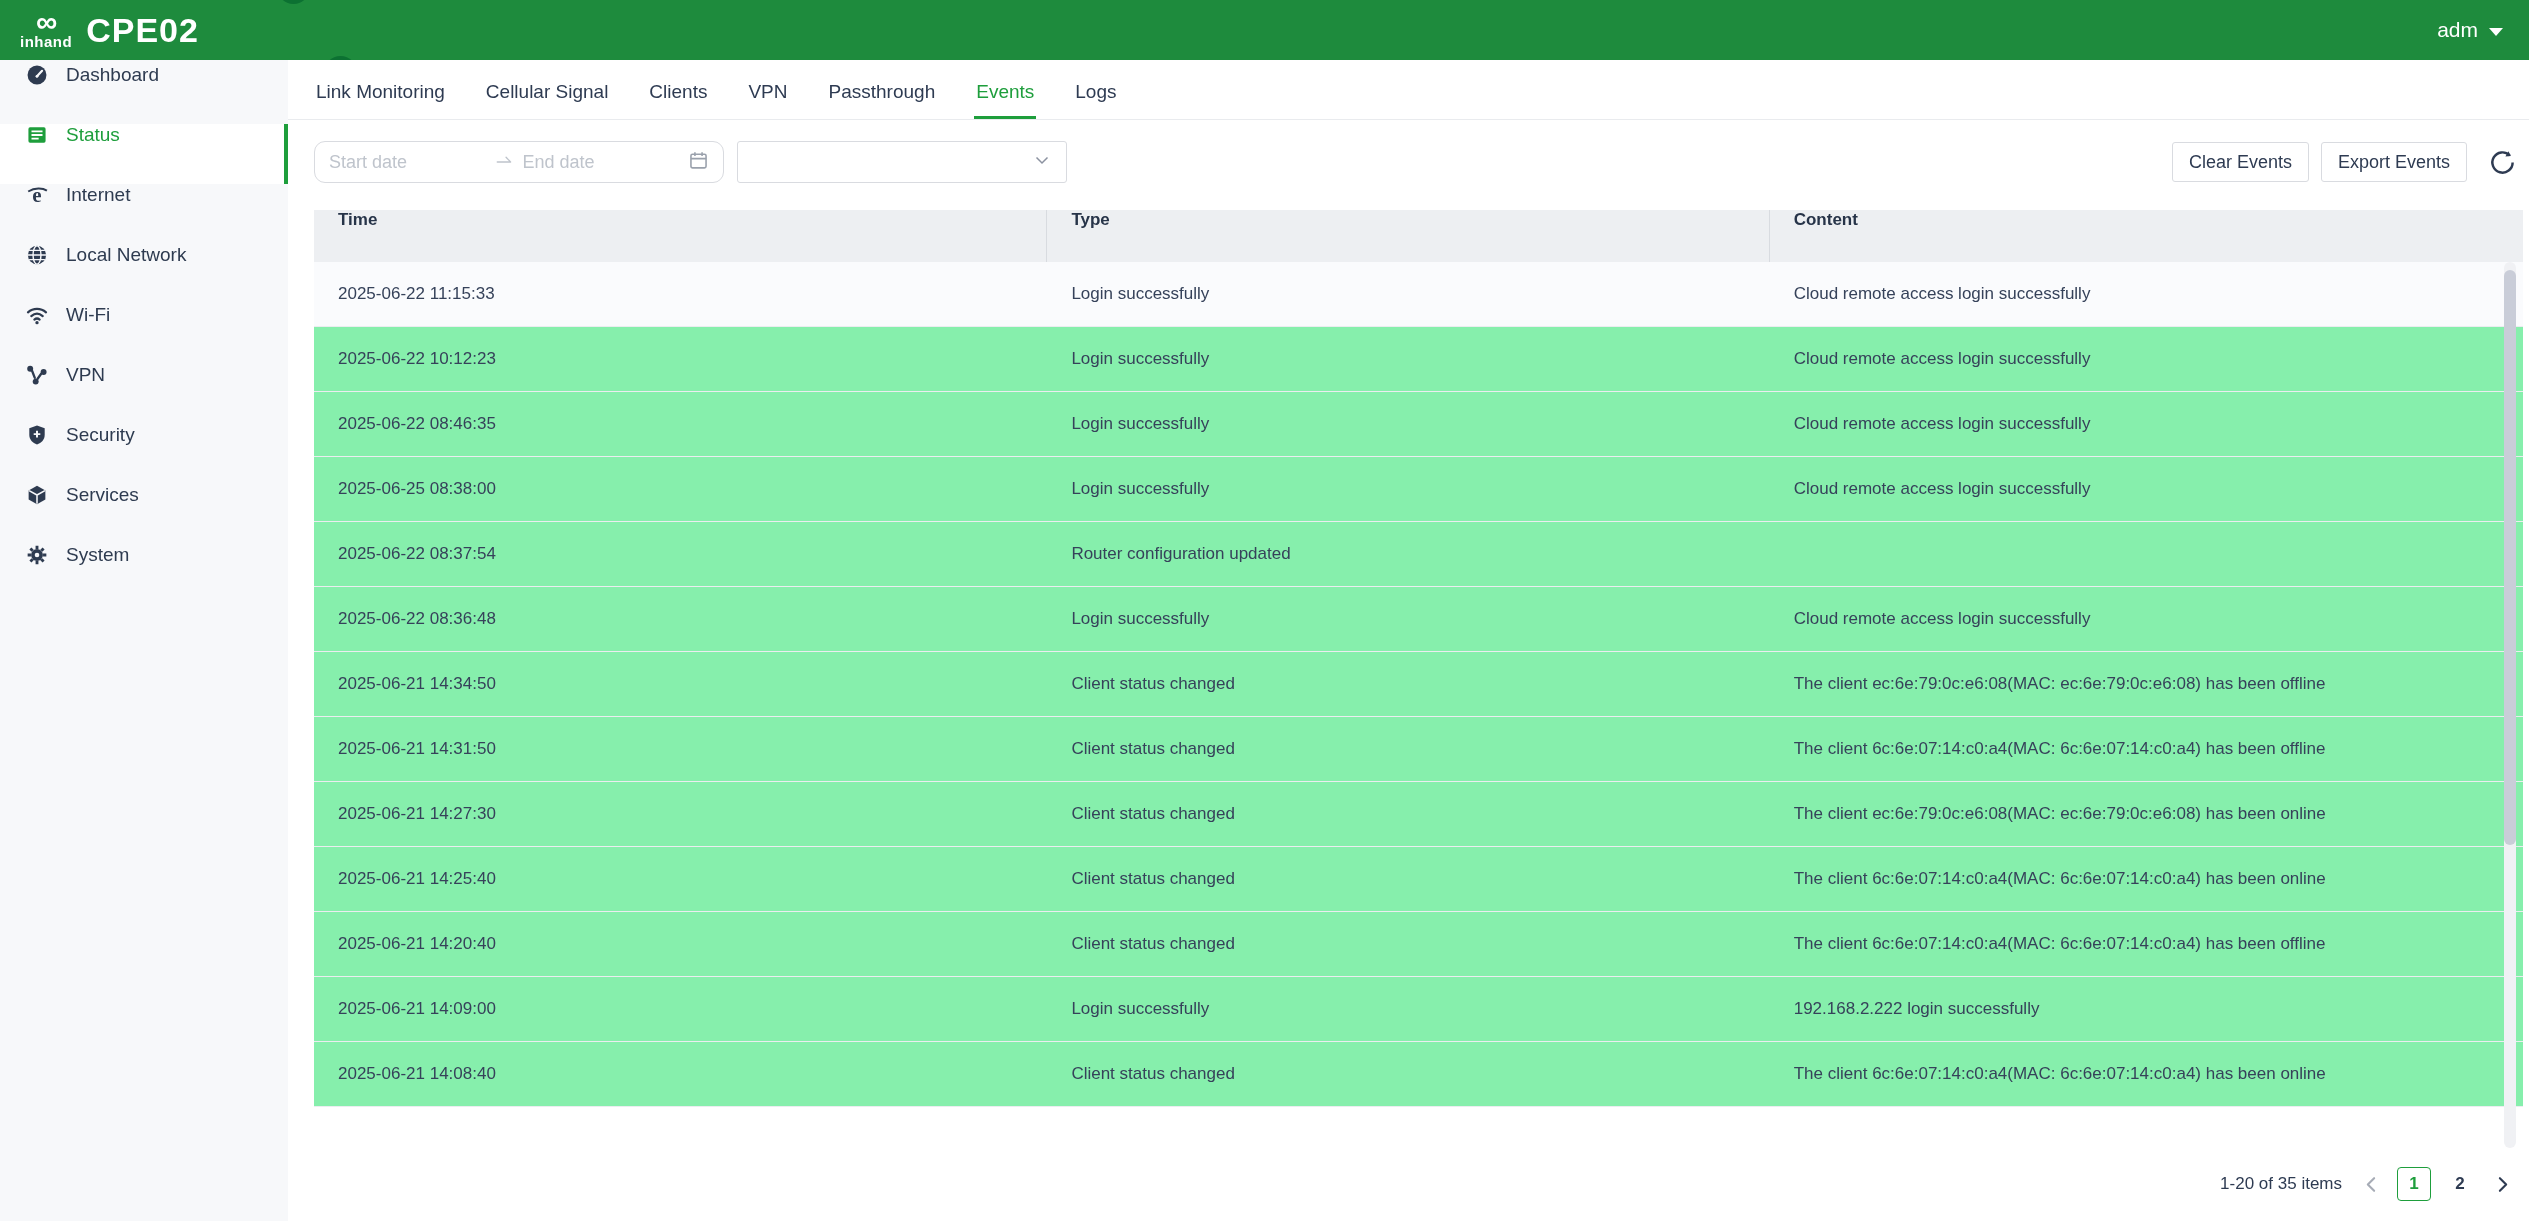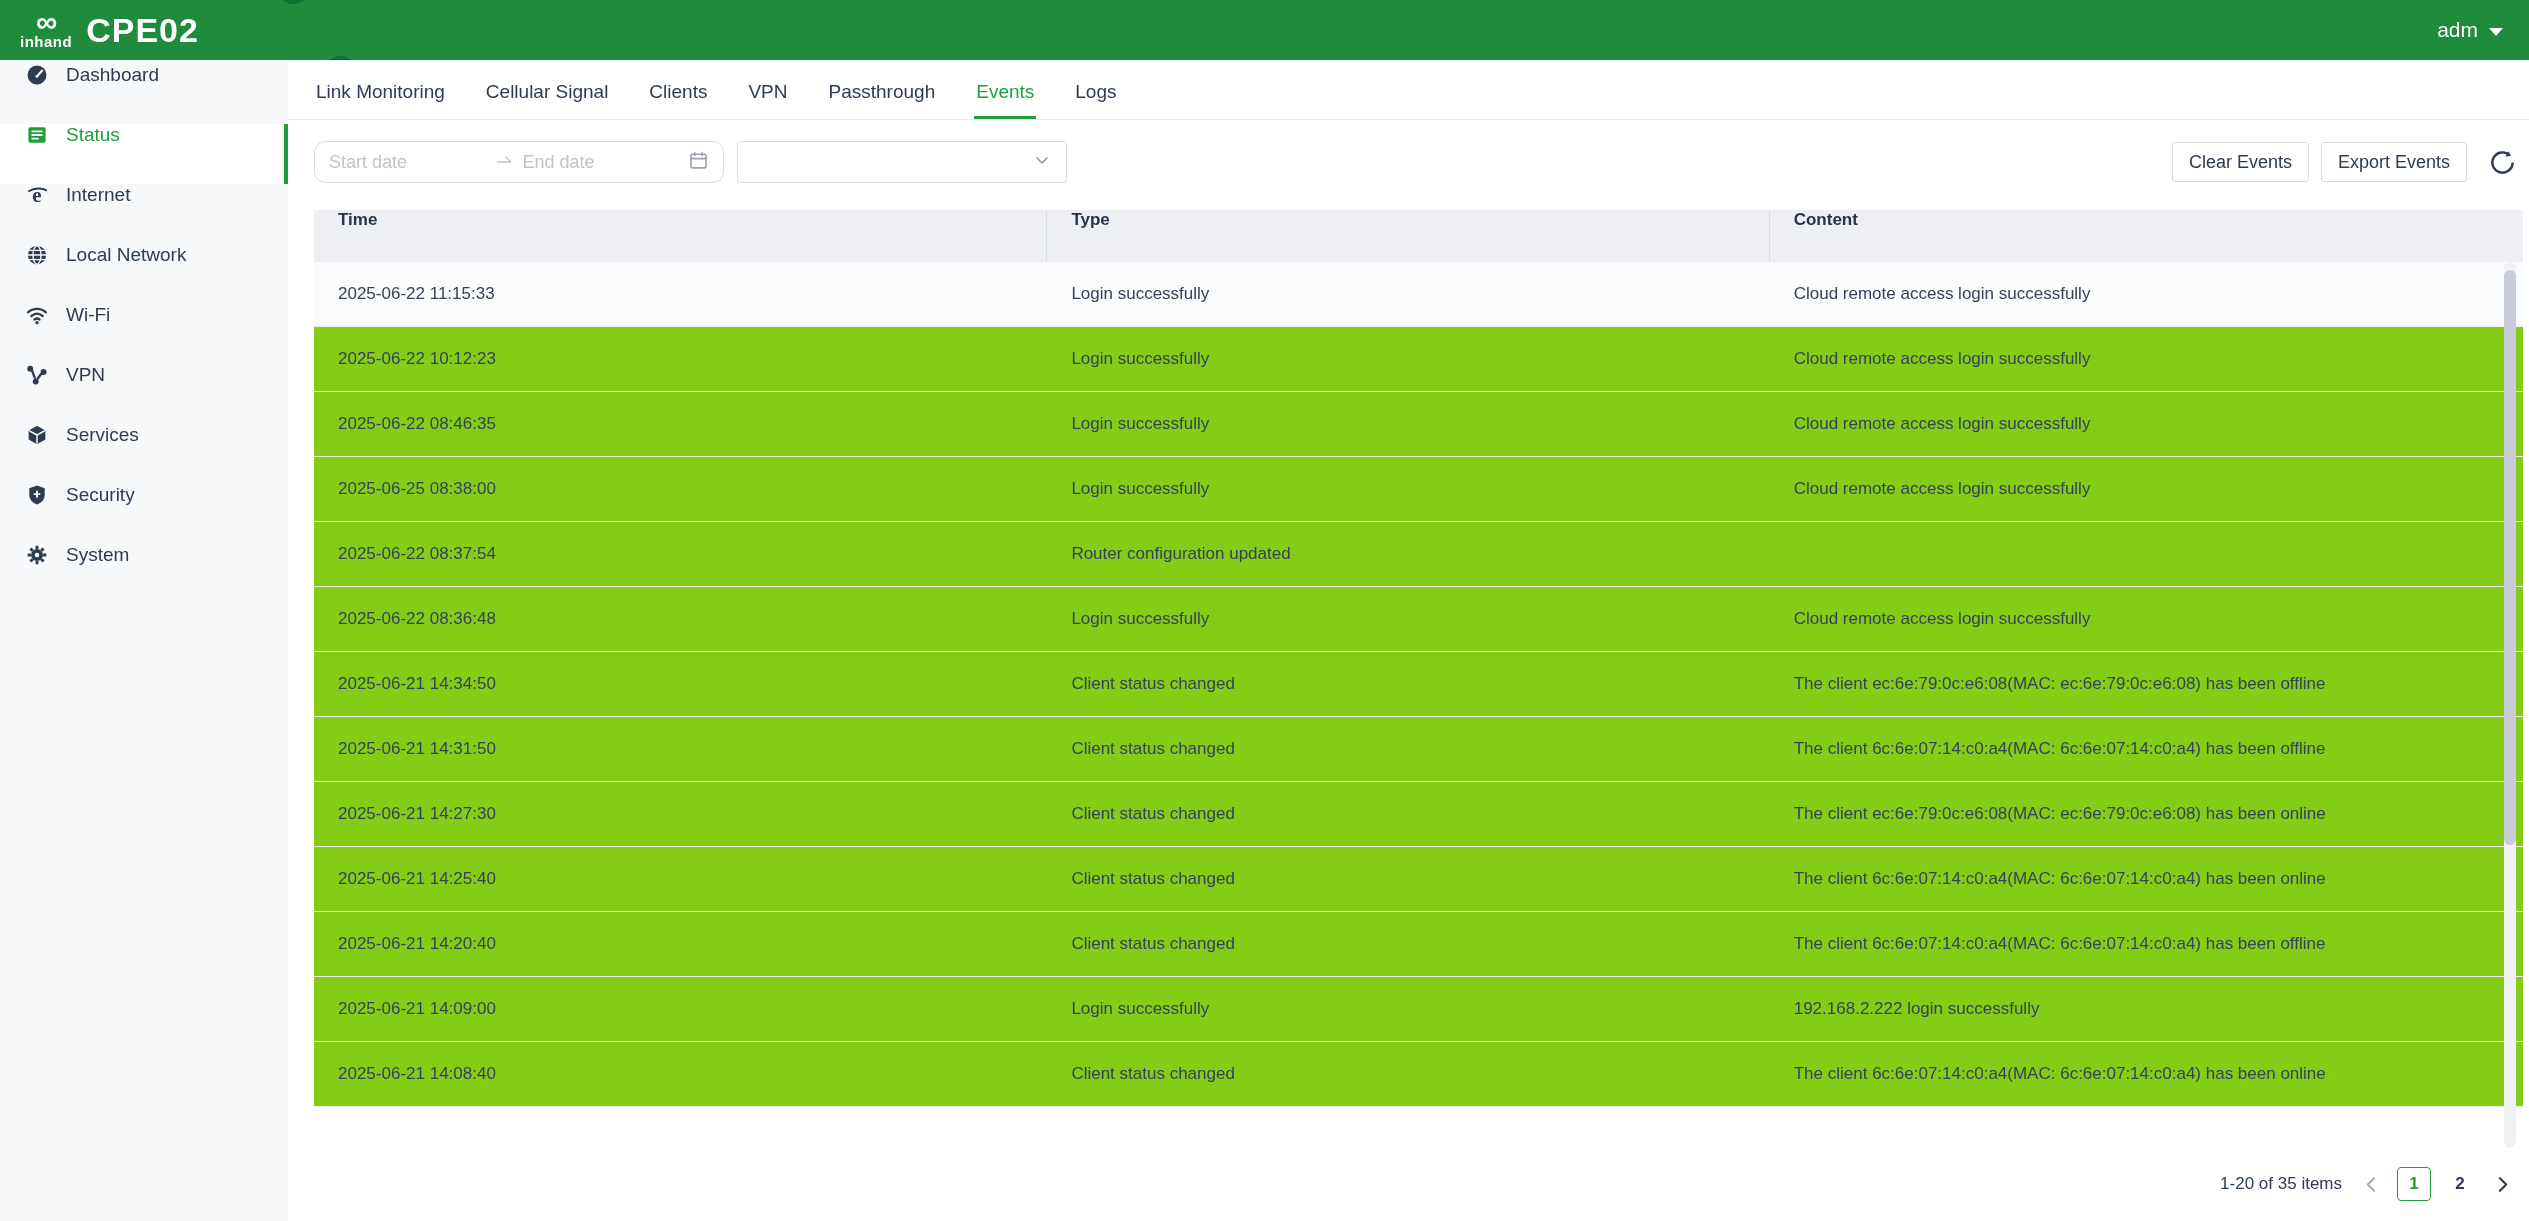"2025-06-22 10:12:23" .trow { background: #84cc16 -> #86efac }
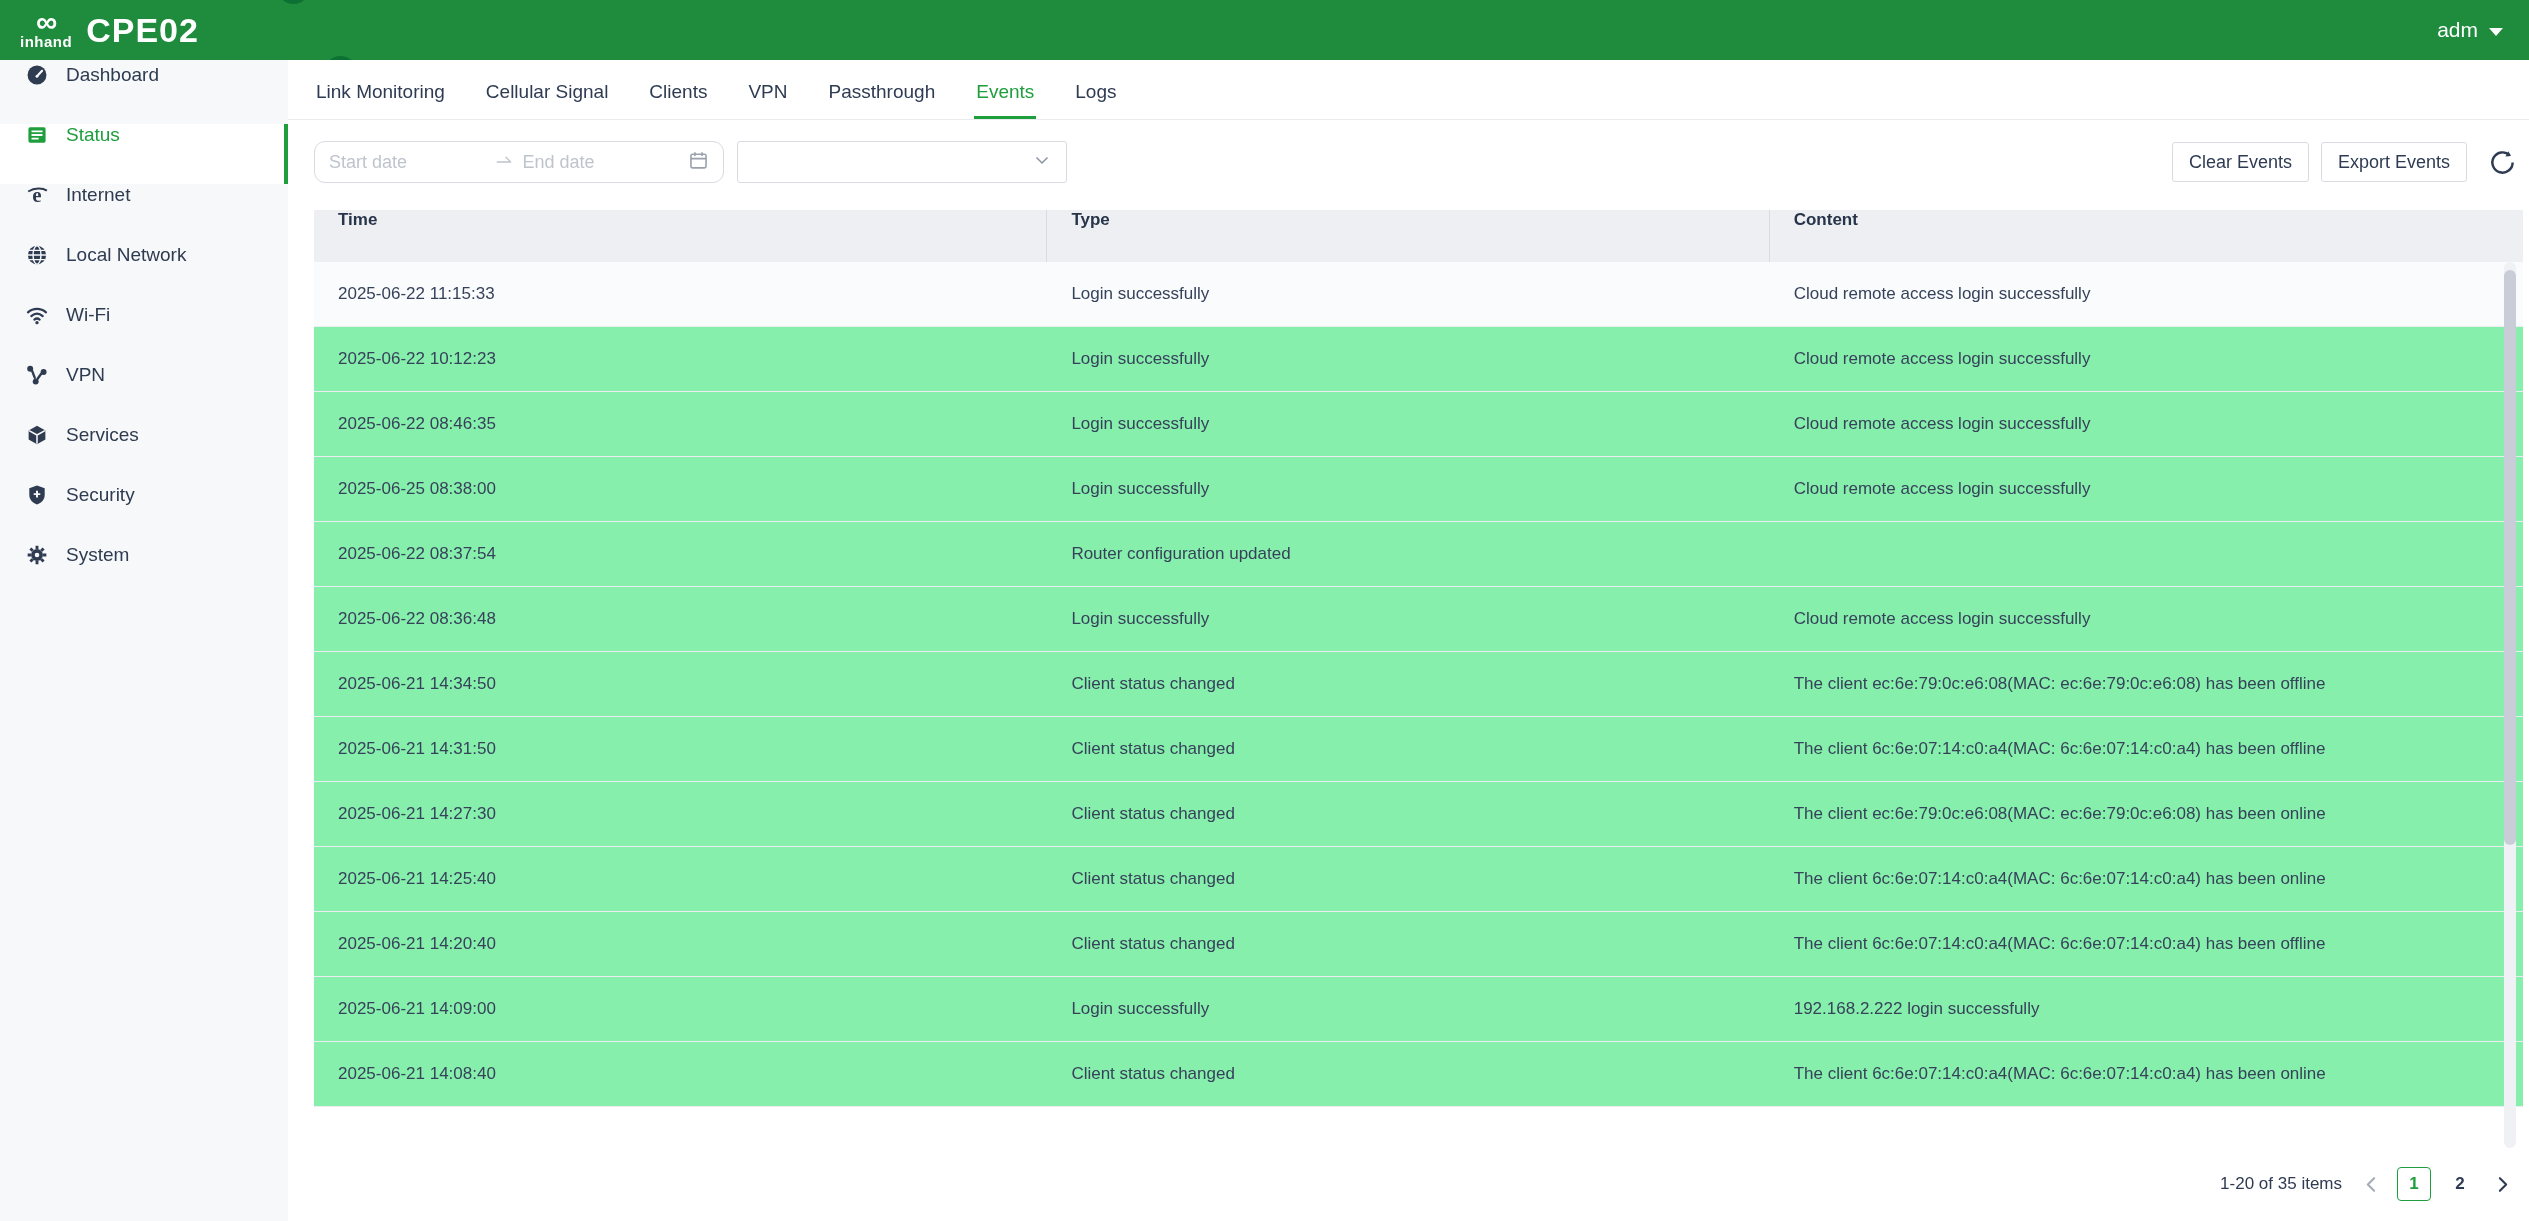"Services" div.side-item { order: before "Security" -> after "Security" }
